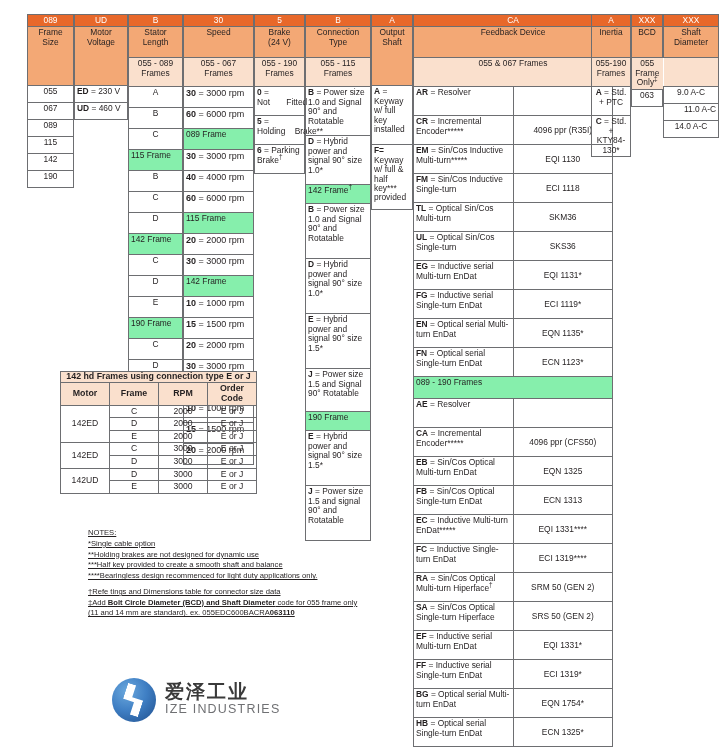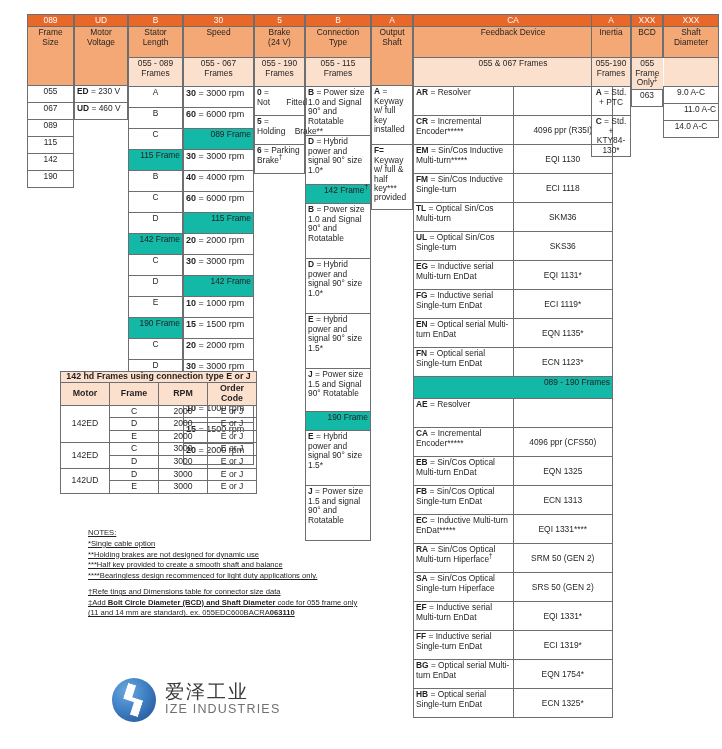"089 Frame" .grp { background: #14b8a6 -> #86efac; text-align: right -> left }
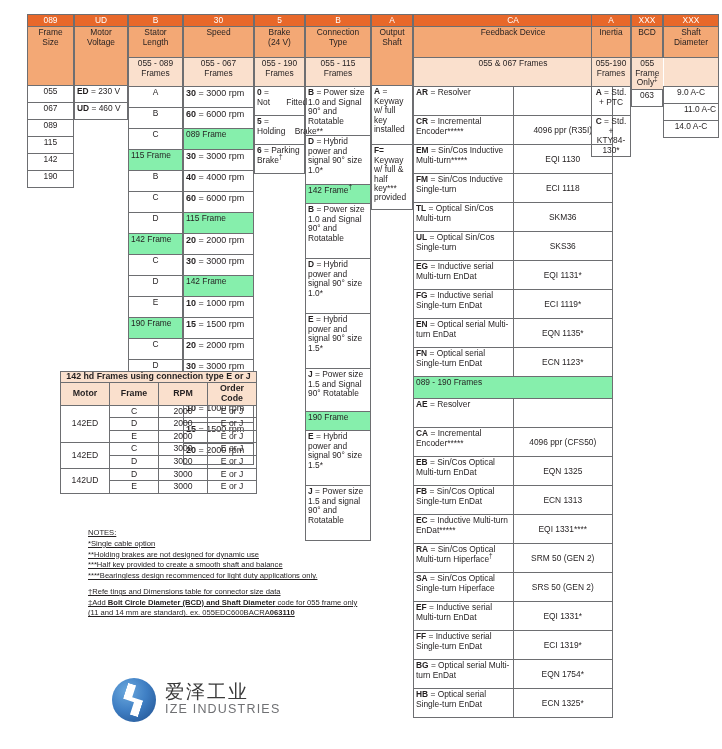"FC = Inductive Single-turn EnDat" tr { html: none -> <tr> <td><span>FC</span> = Inductive Single-turn EnDat</td> <td>ECI 1319****</td> </tr> }
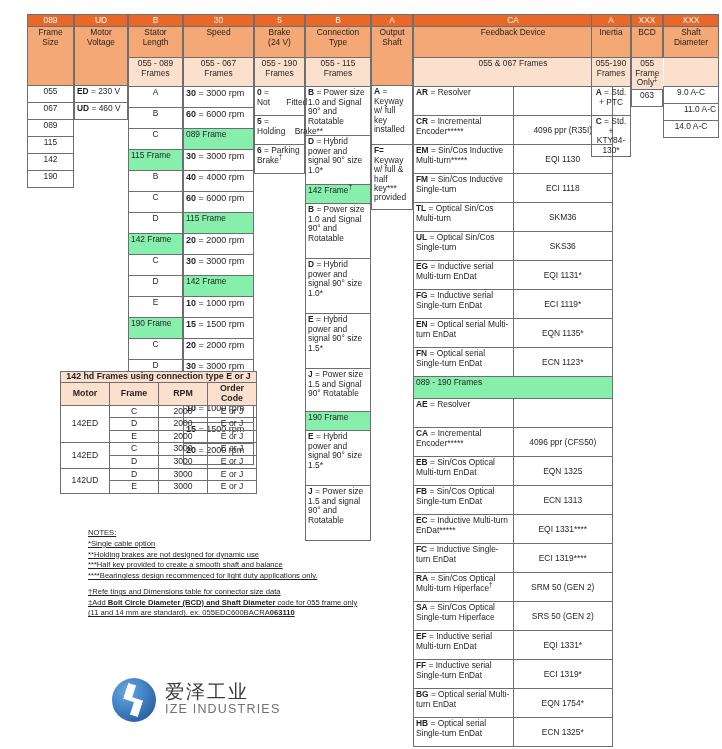"爱泽工业" #logo .txt .cn { font-weight: normal -> bold }
